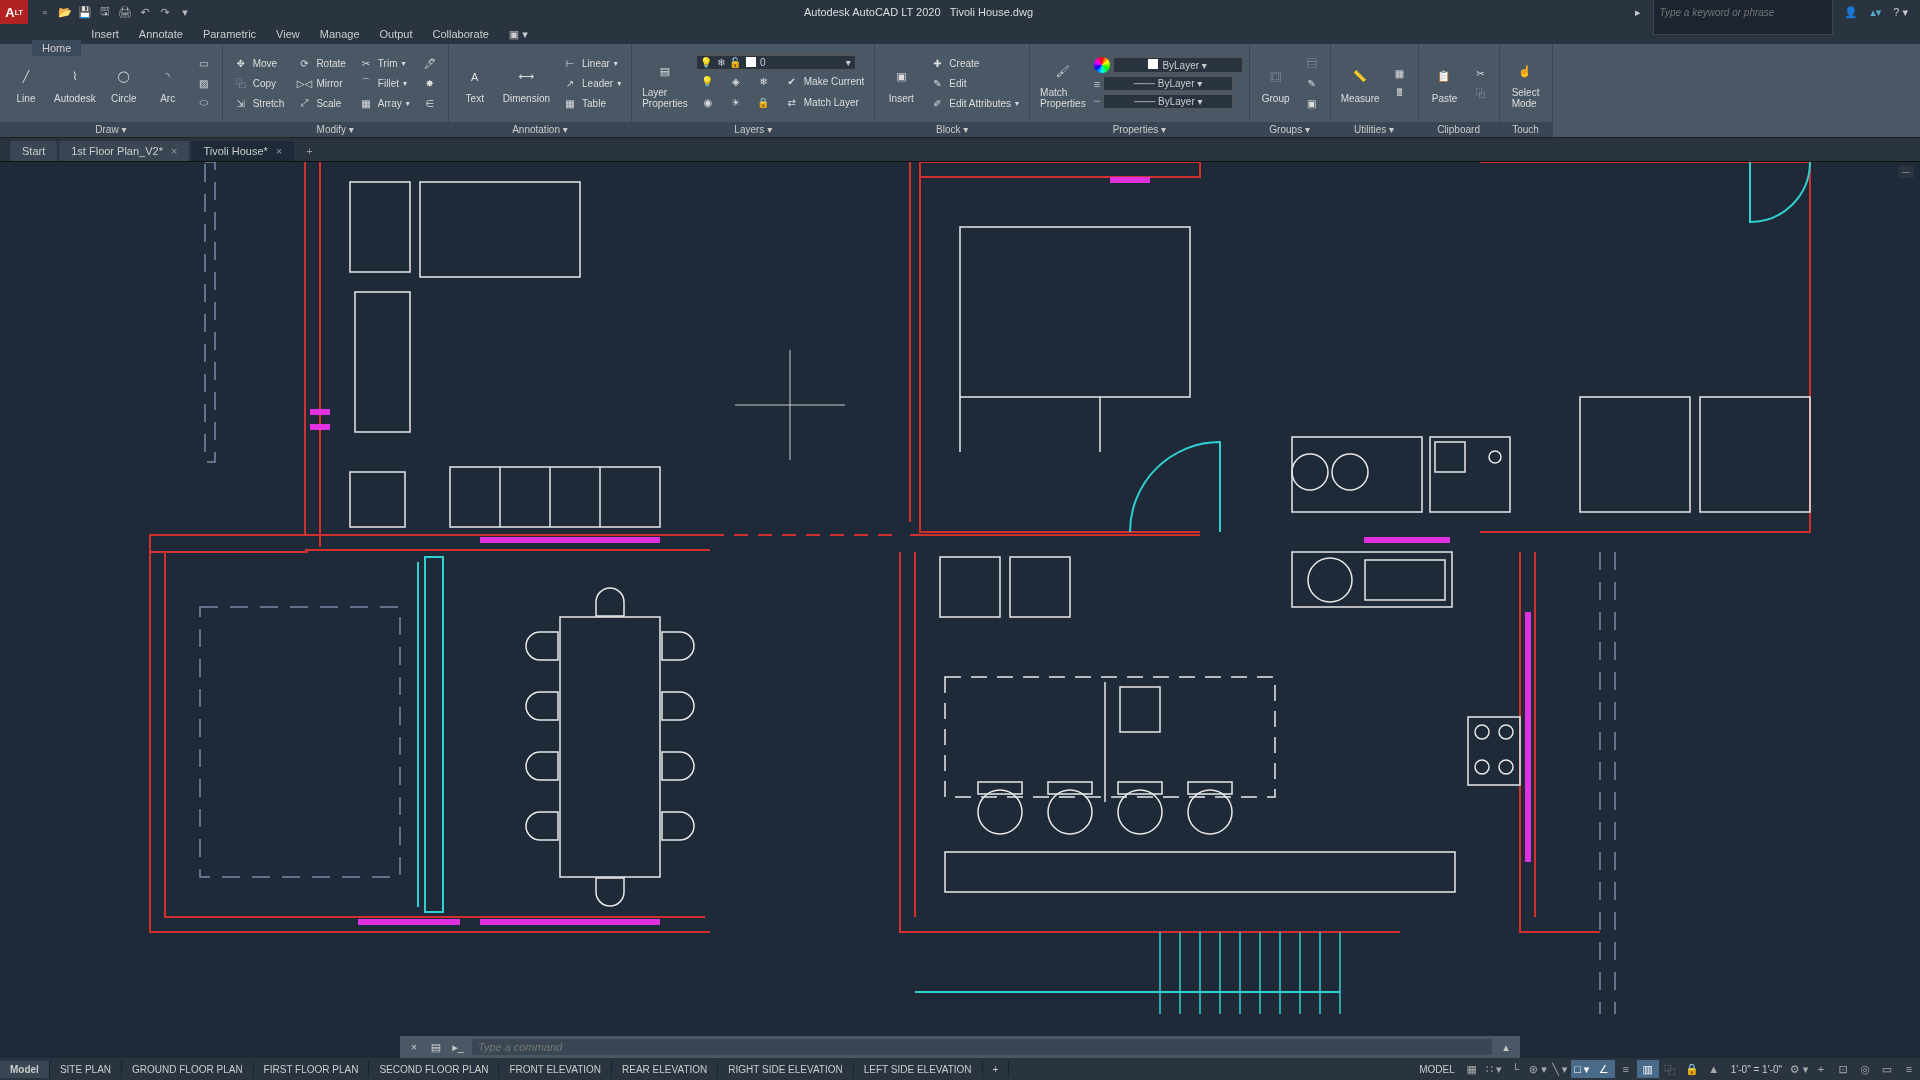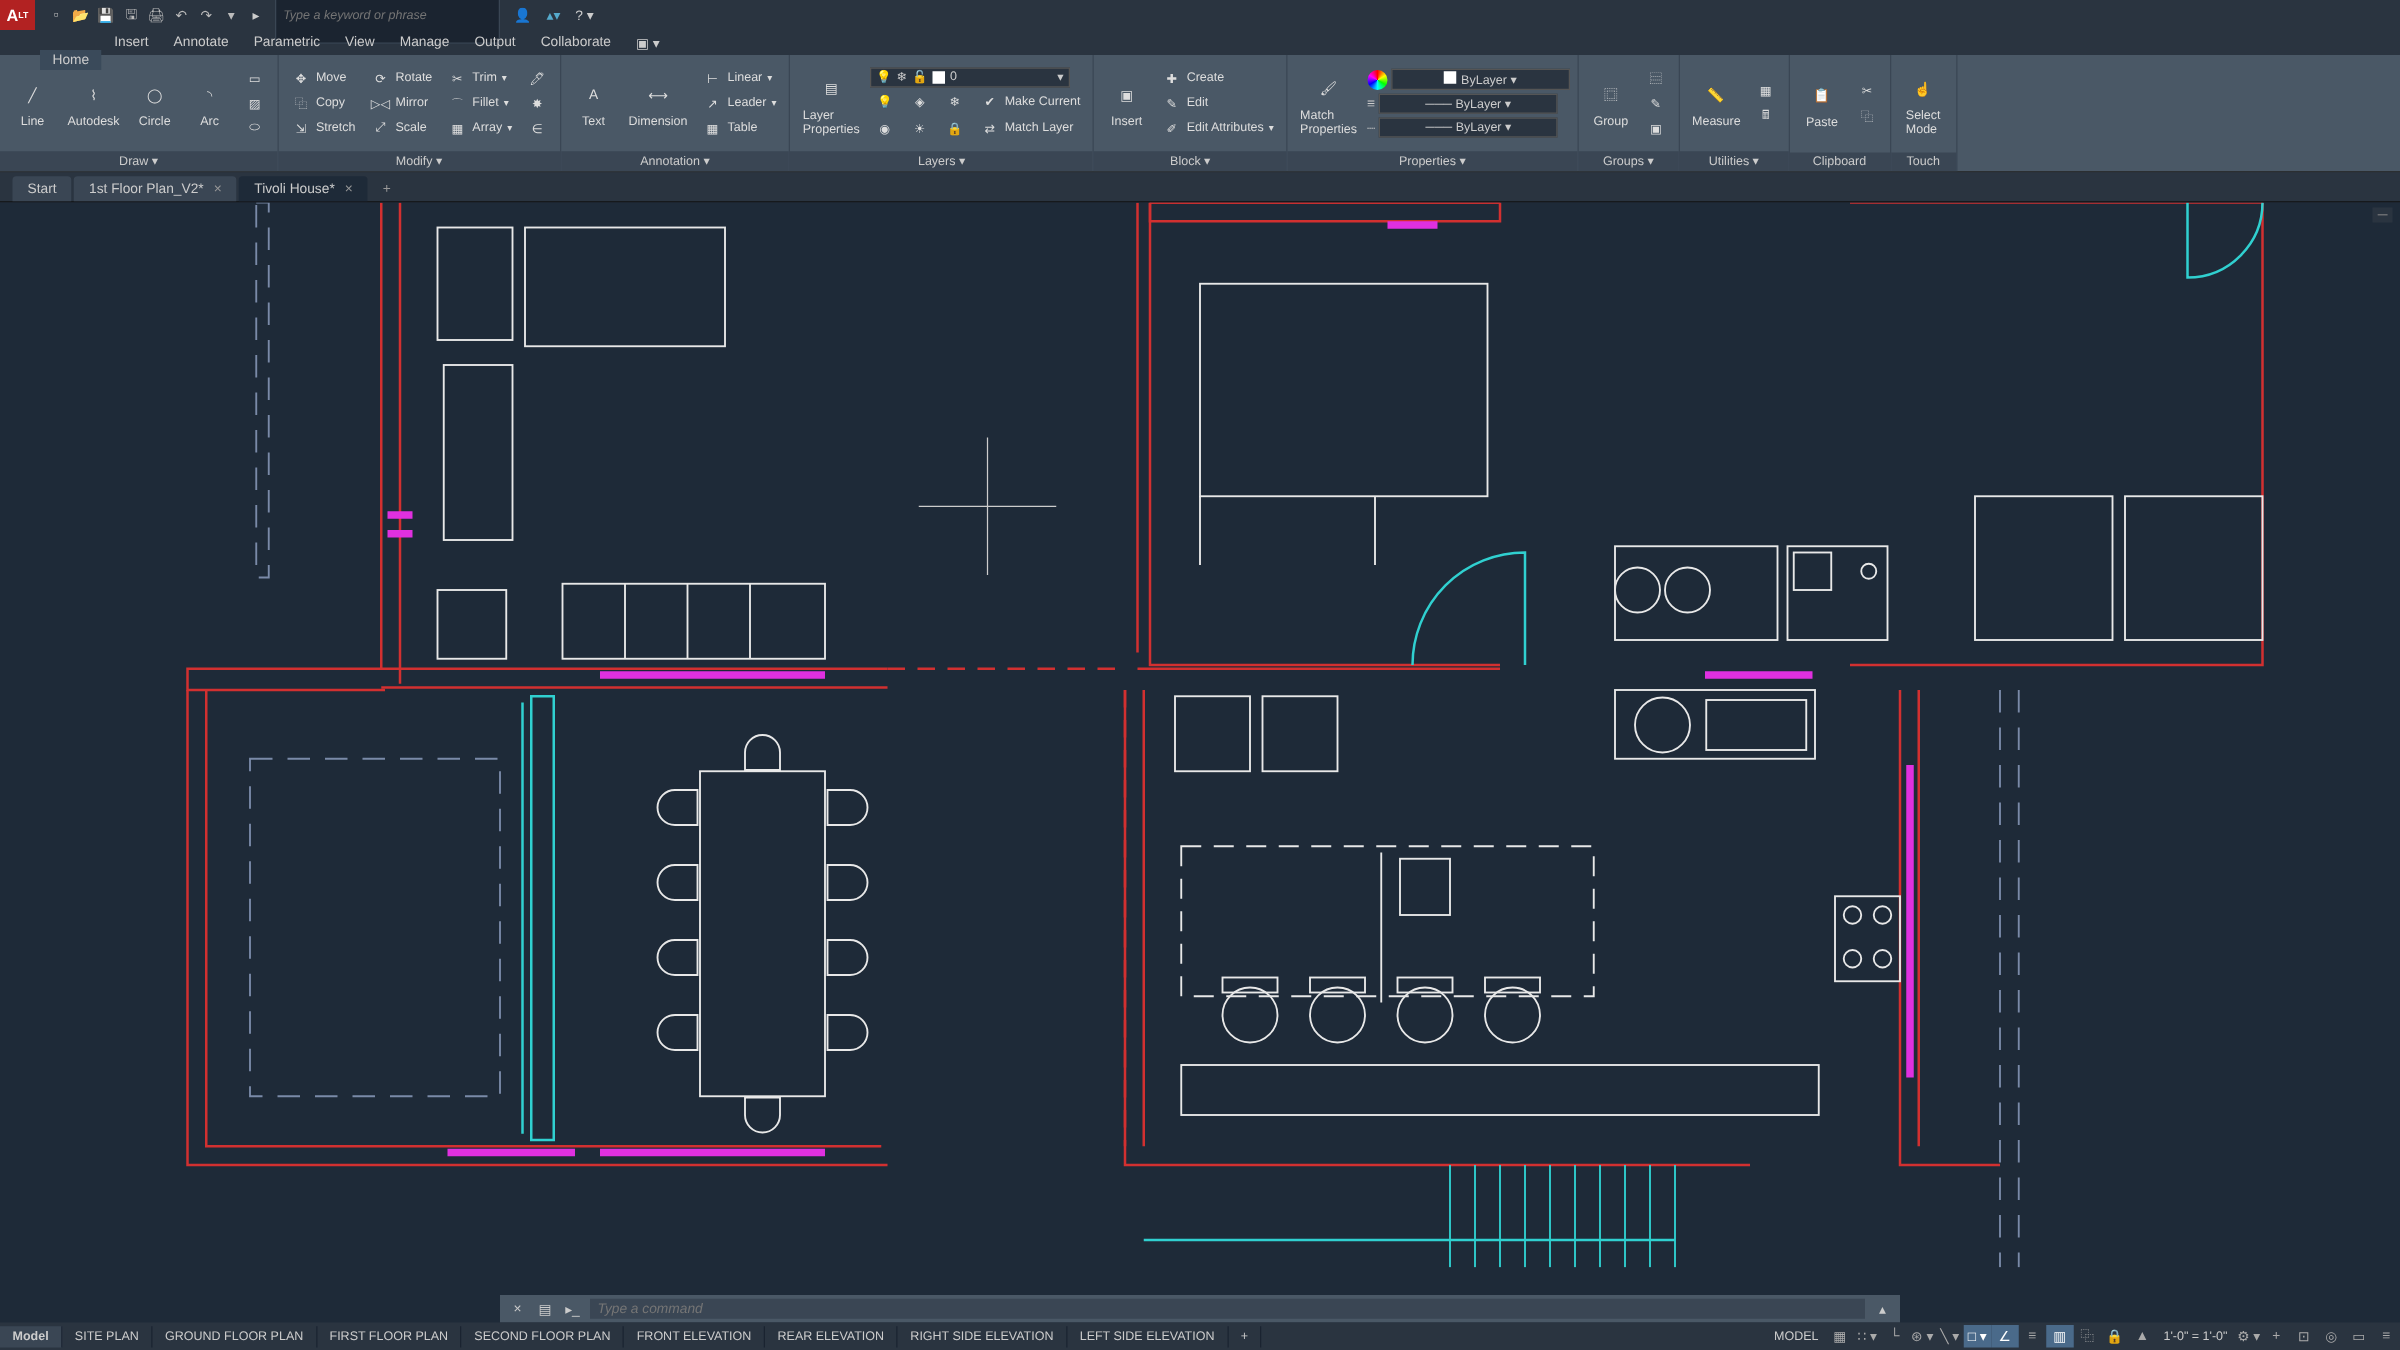"Autodesk AutoCAD LT 2020 Tivoli" div.title-text { html: none -> <div> <span>Autodesk AutoCAD LT 2020</span>&nbsp;&nbsp;&nbsp;<span>Tivoli House.dwg</span> </div> }
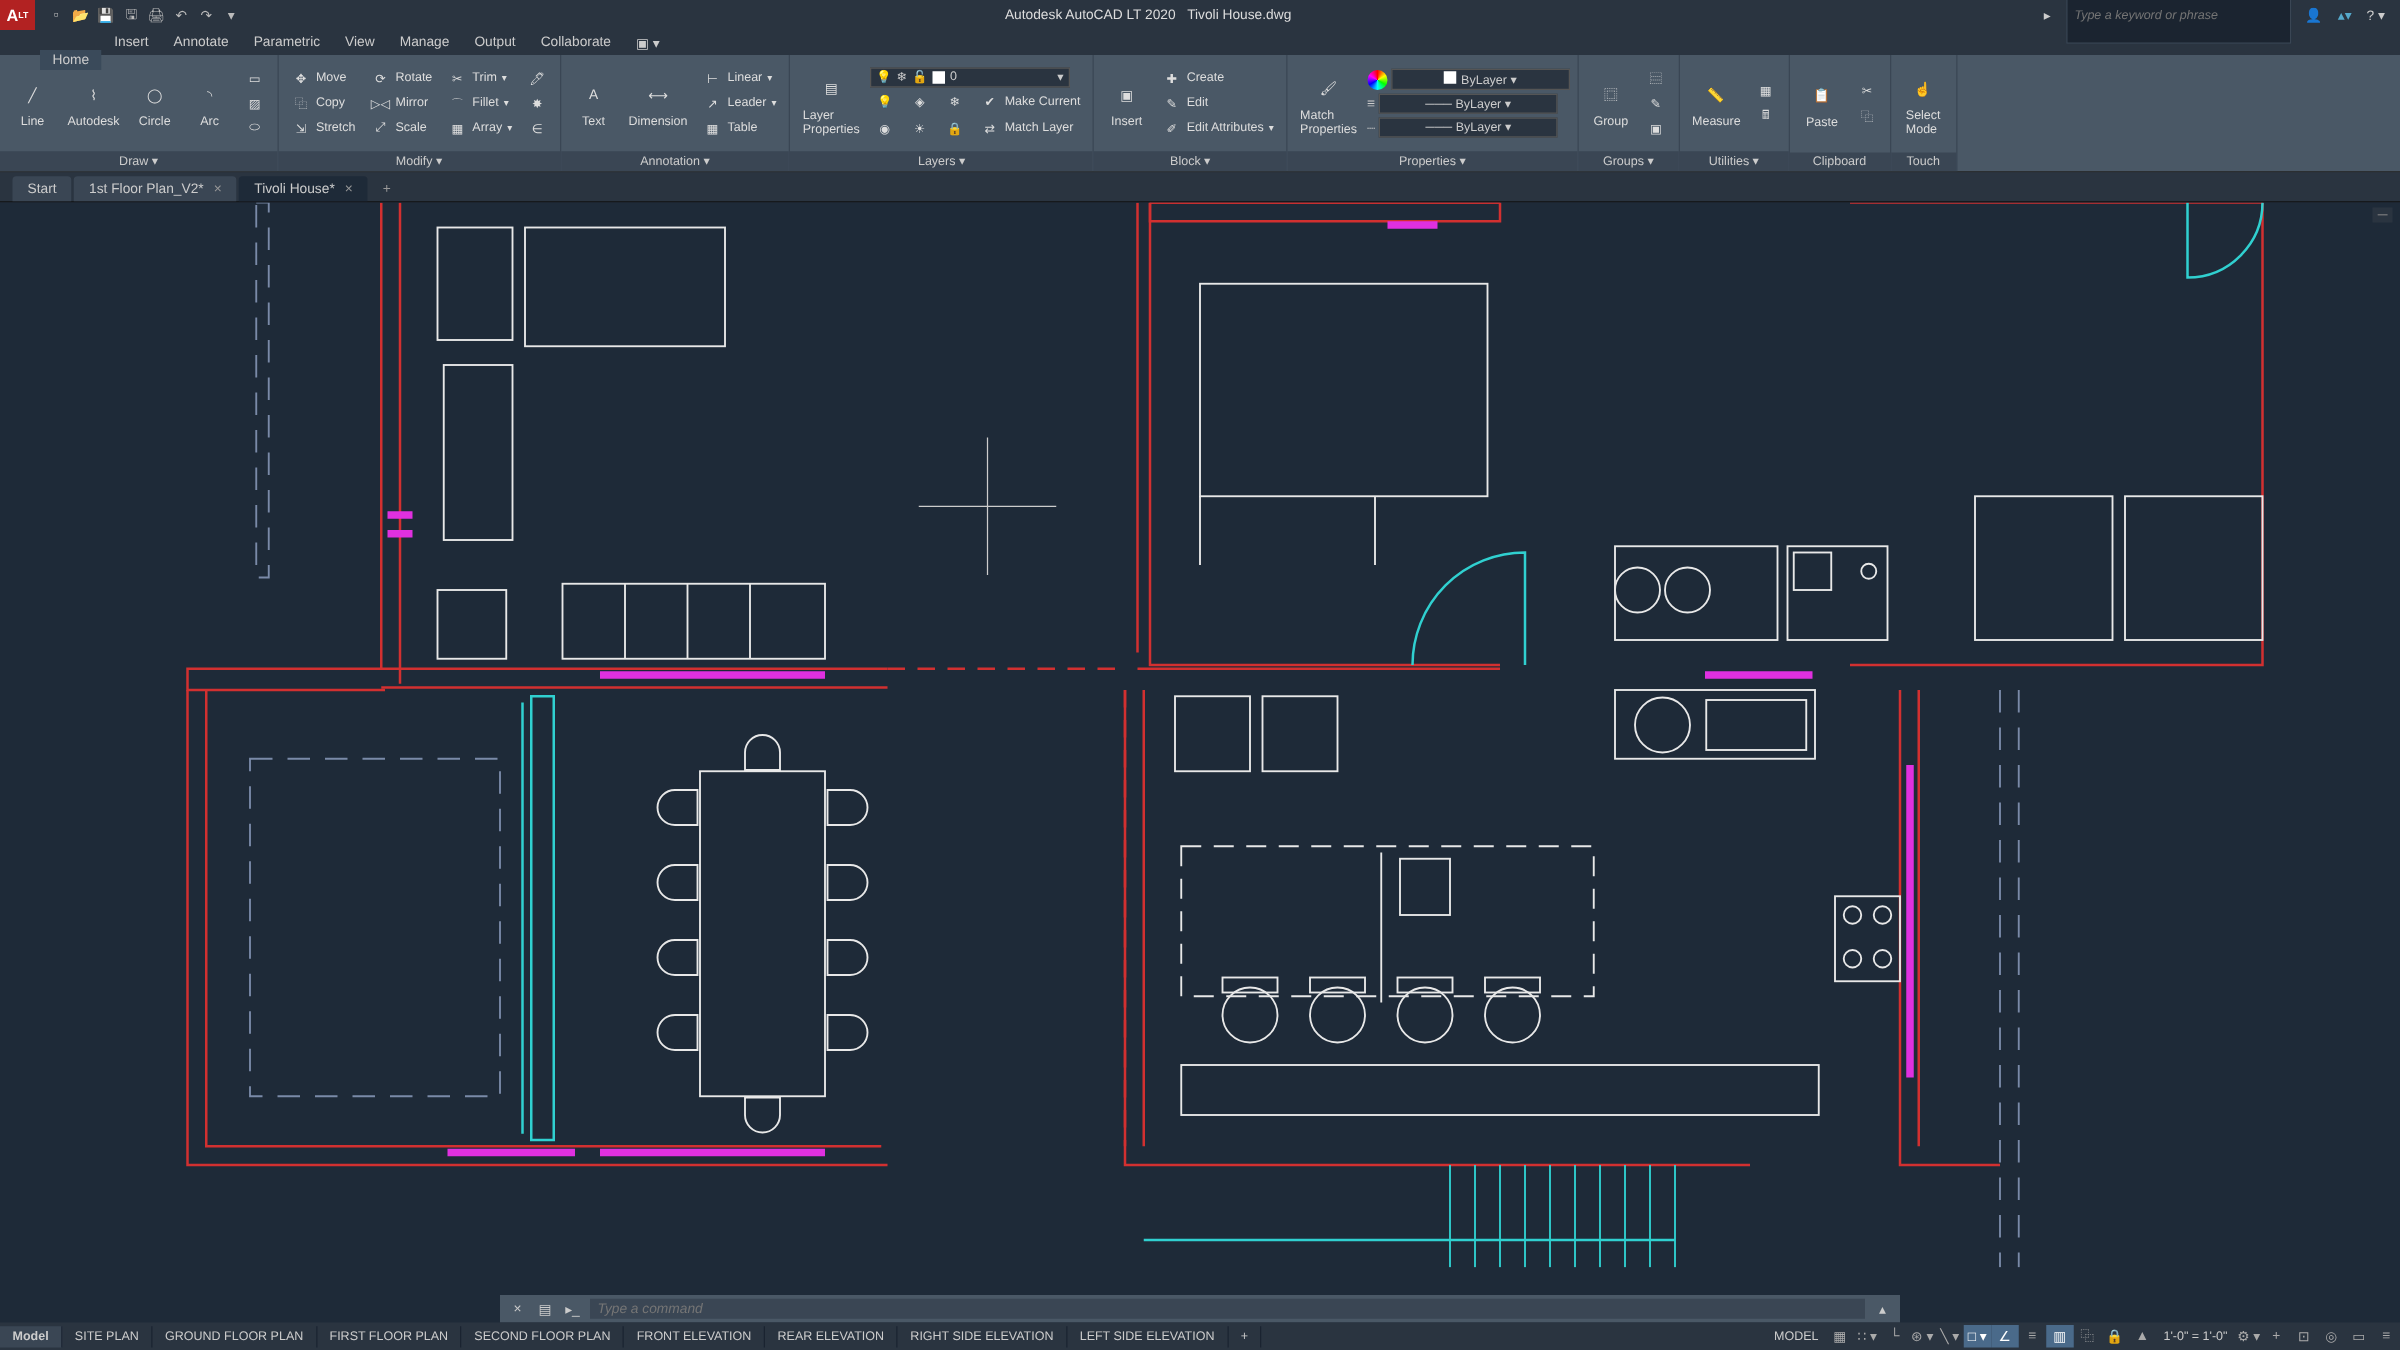"ByLayer ▾" .prop-combo { width: 143px -> 130px }
